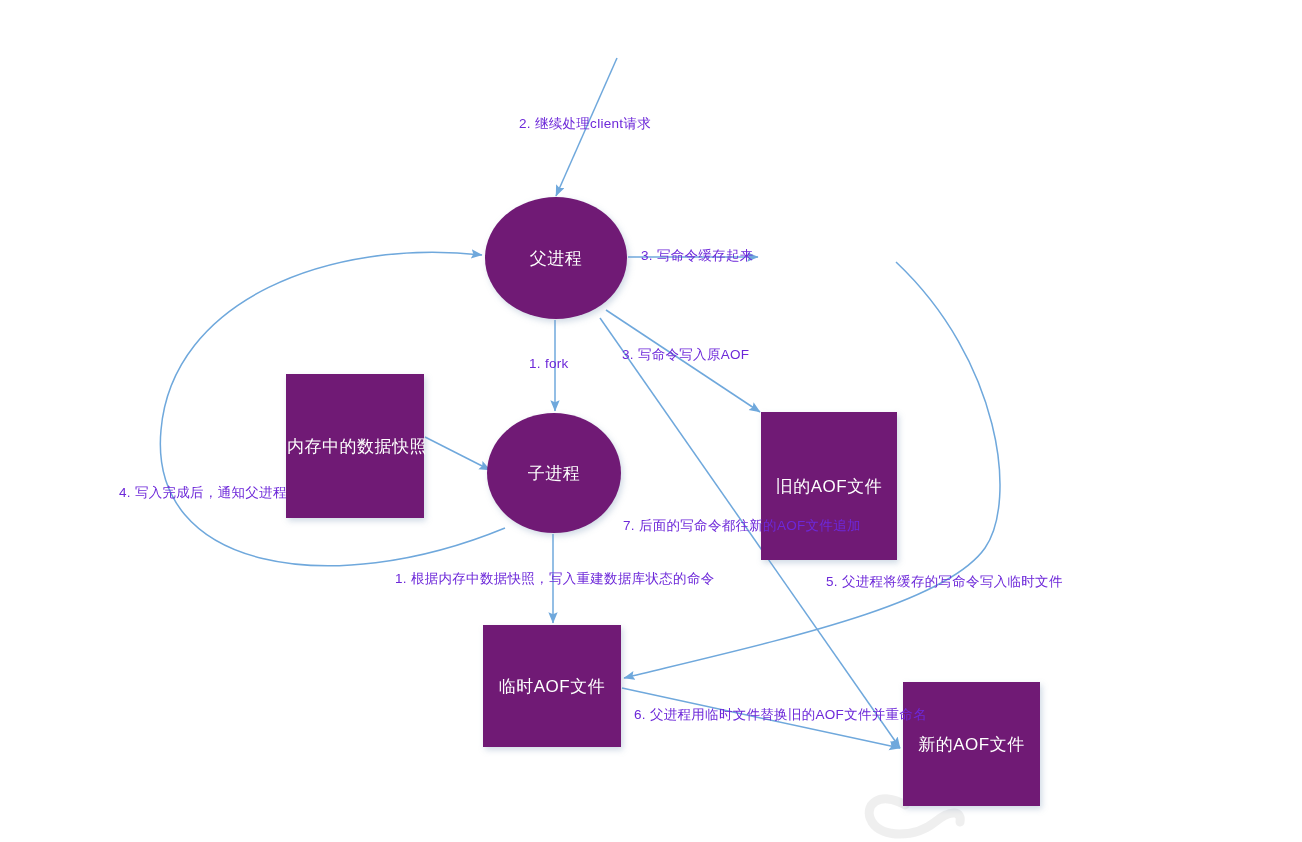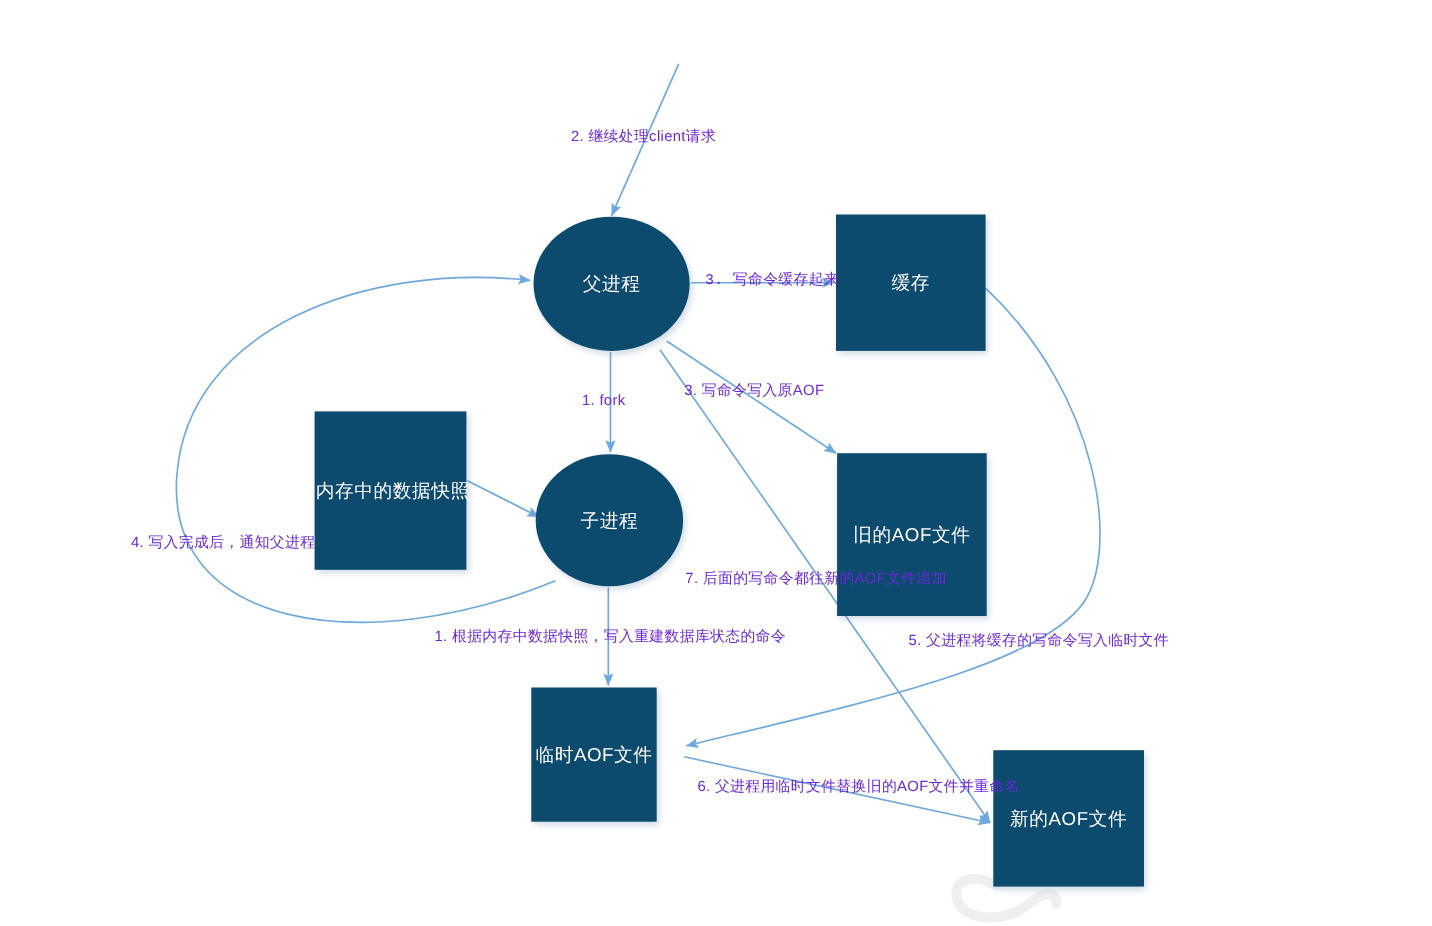"父进程" .node { background: #0c4a6e -> #701a75 }
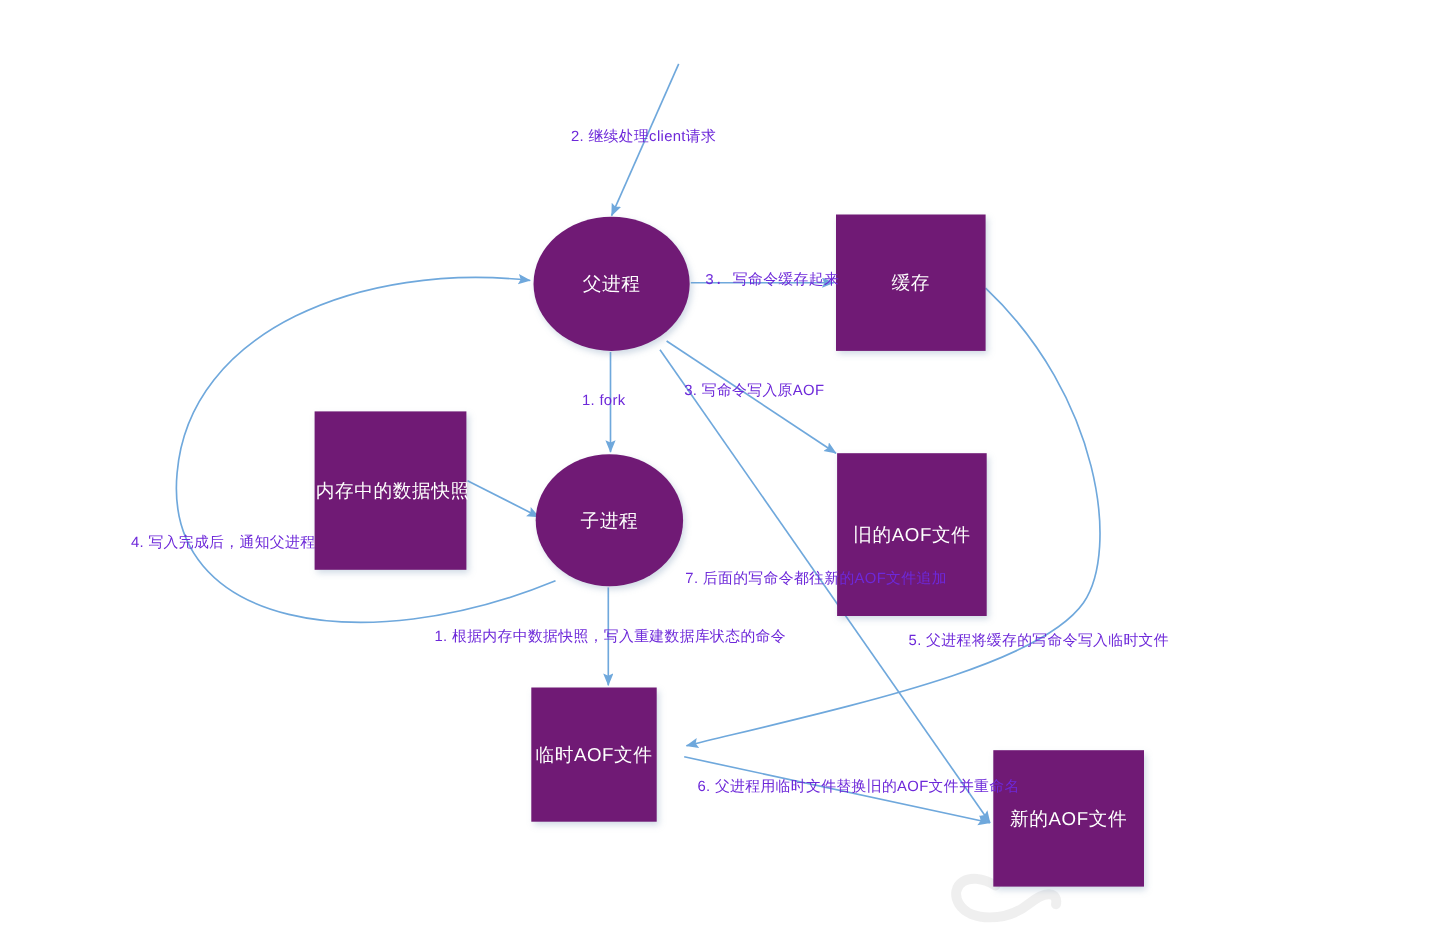"3. 写命令缓存起来" div.edge-label { font-family: Liberation Mono, monospace -> none }
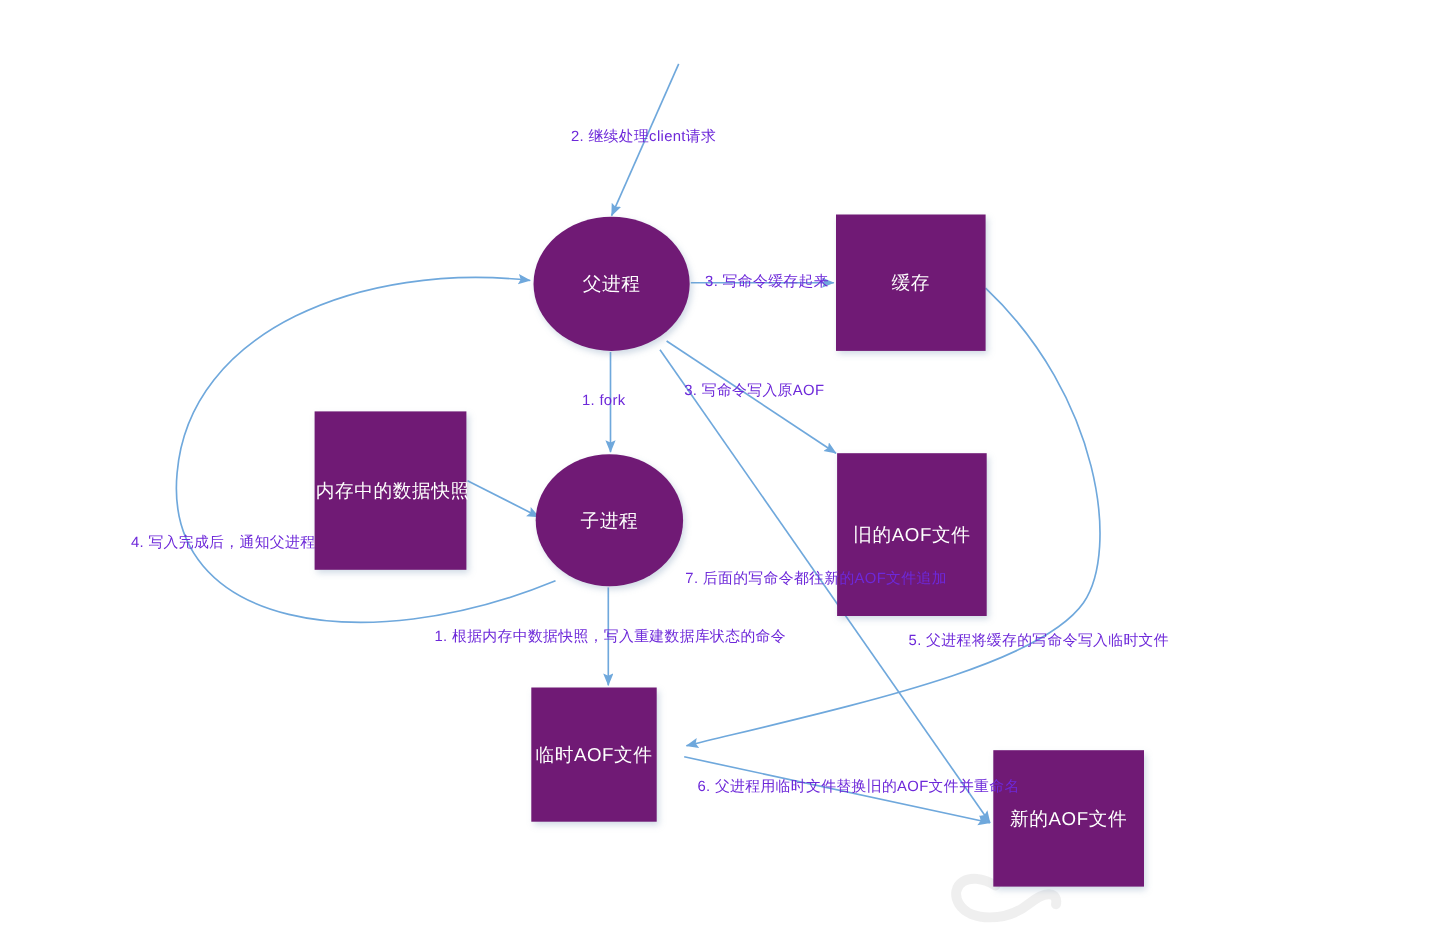"缓存" div.node { html: <div> <span>缓存</span> </div> -> none }
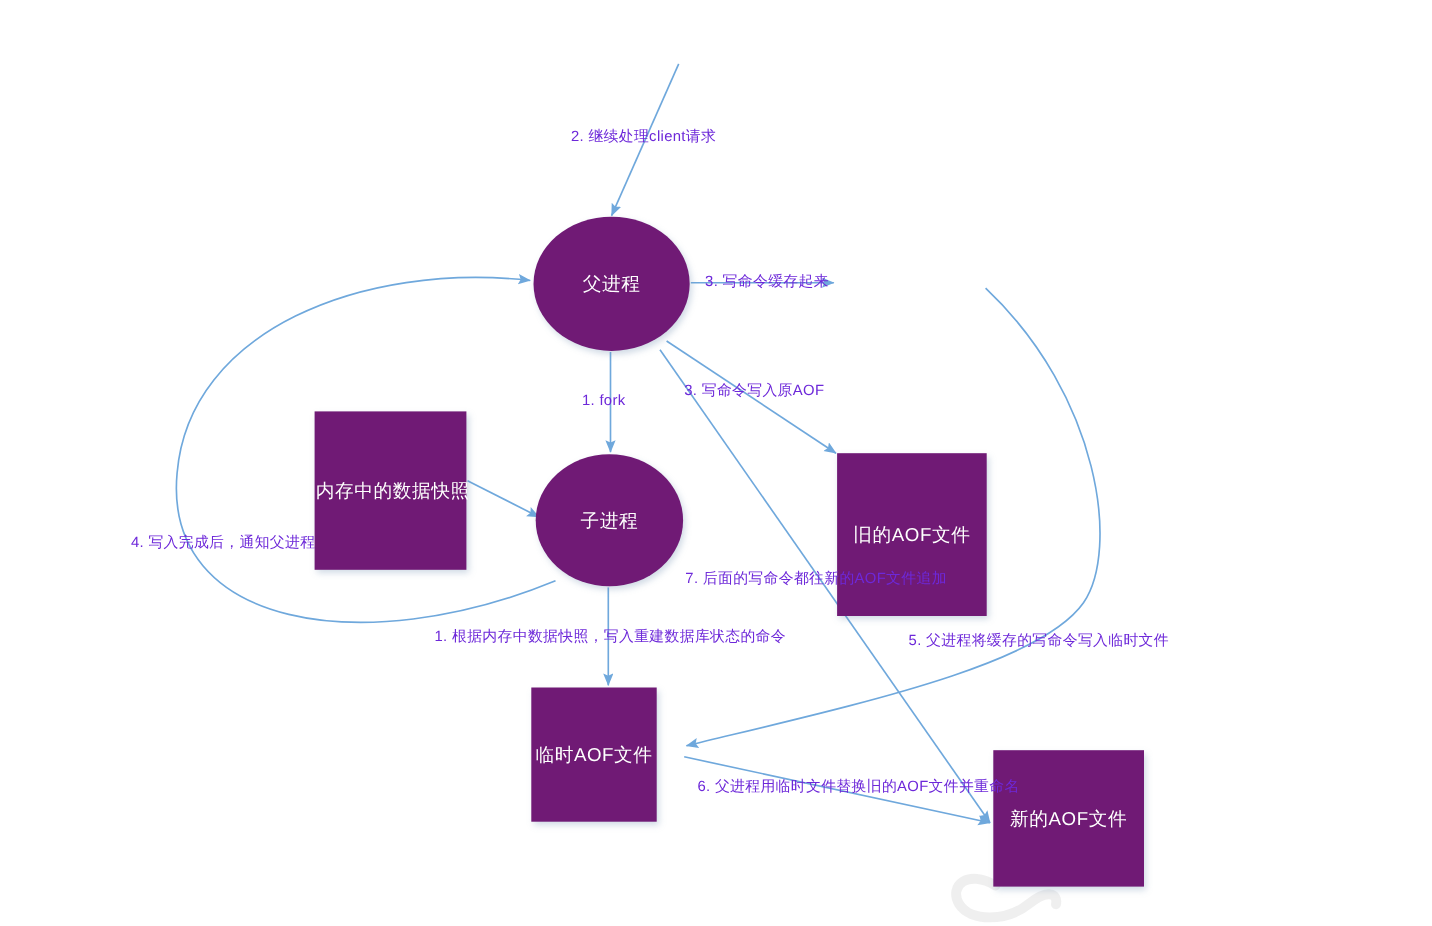"临时AOF文件" div.node { width: 114px -> 138px }
